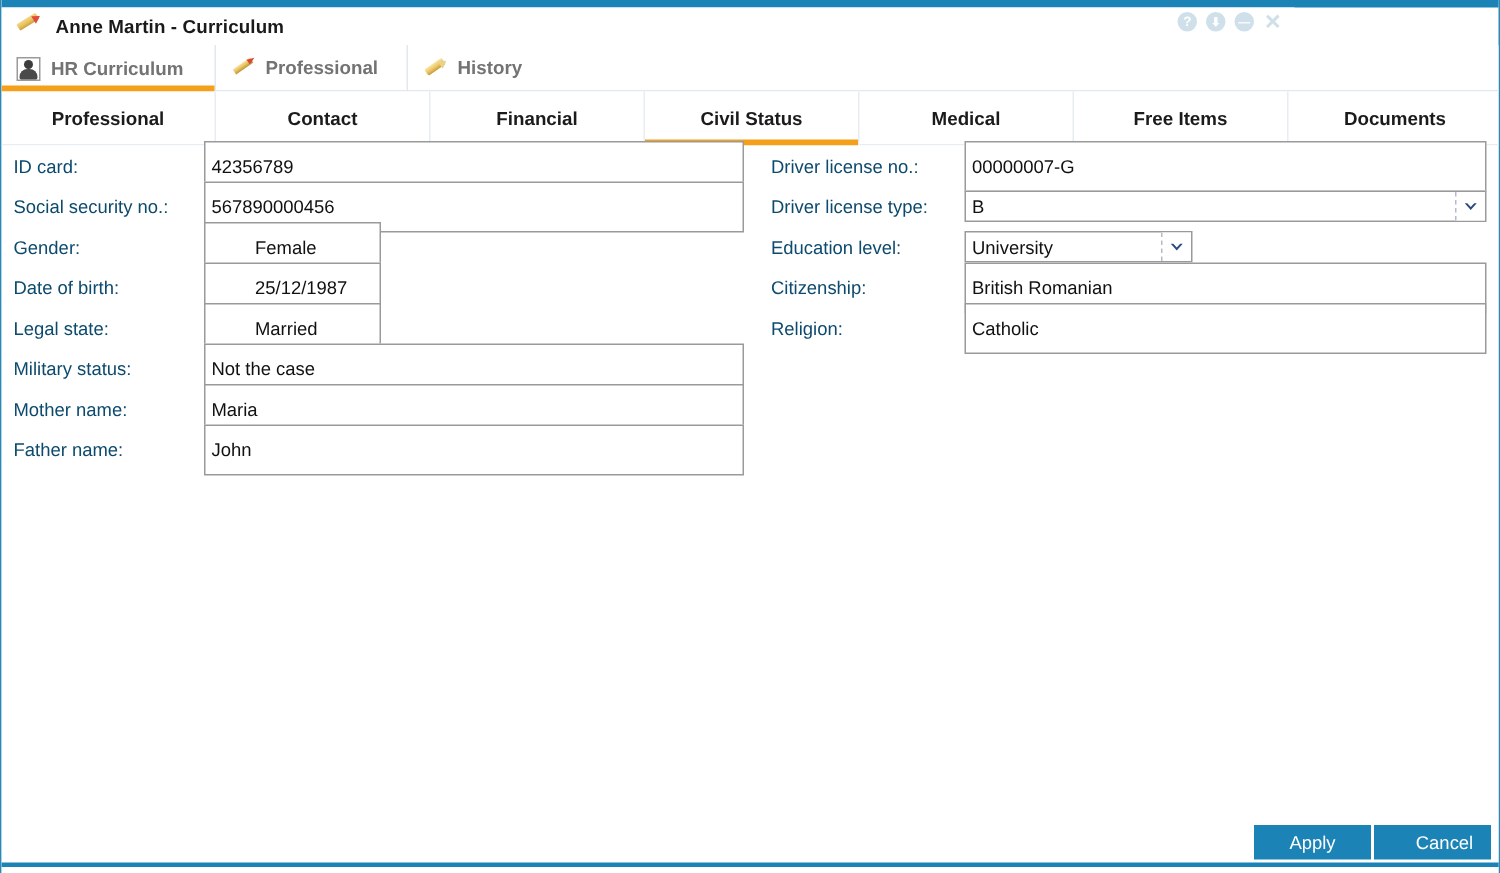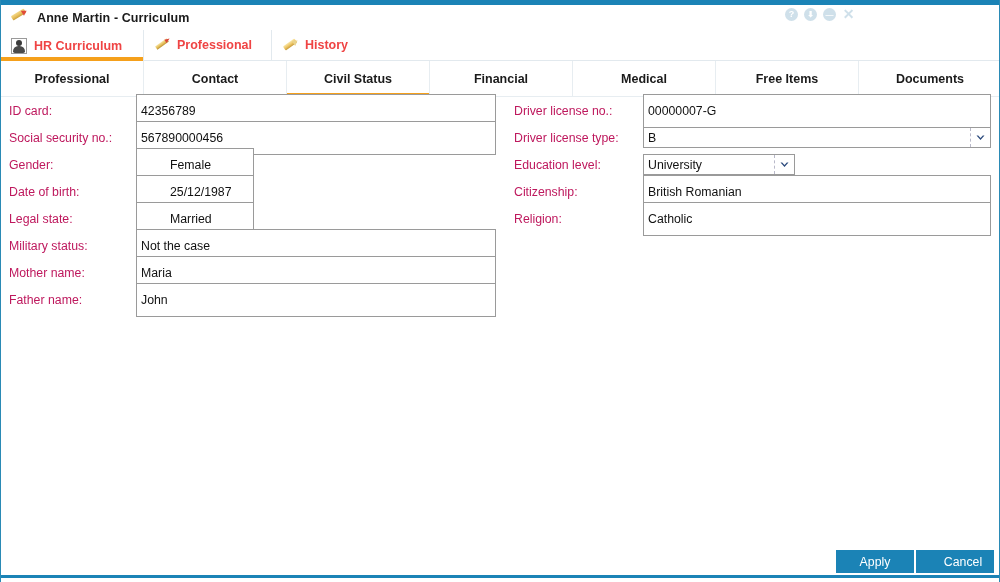"HR Curriculum" .ptab .plabel { color: #ef4444 -> #737373 }
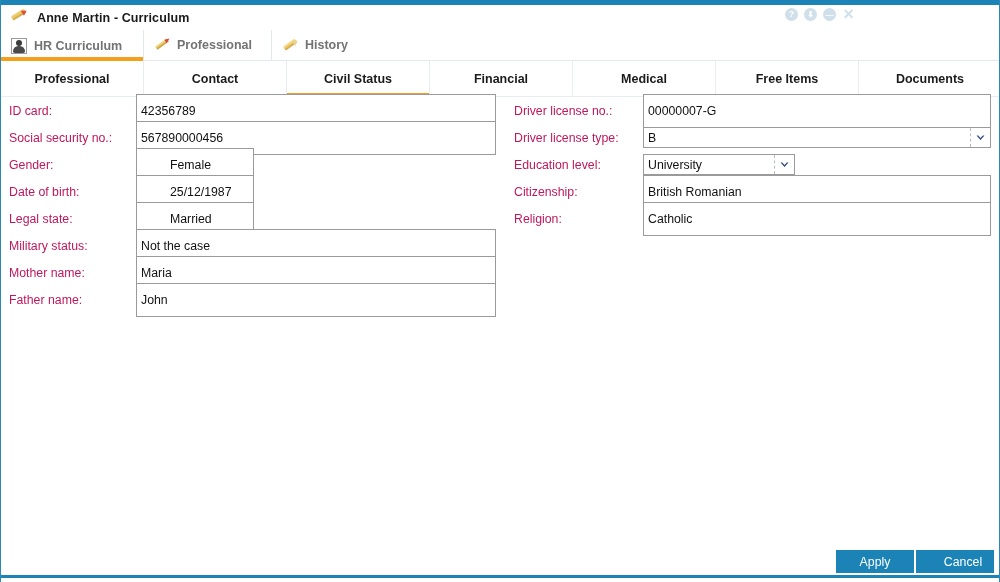"Civil Status" div.stab { order: before "Financial" -> after "Financial" }
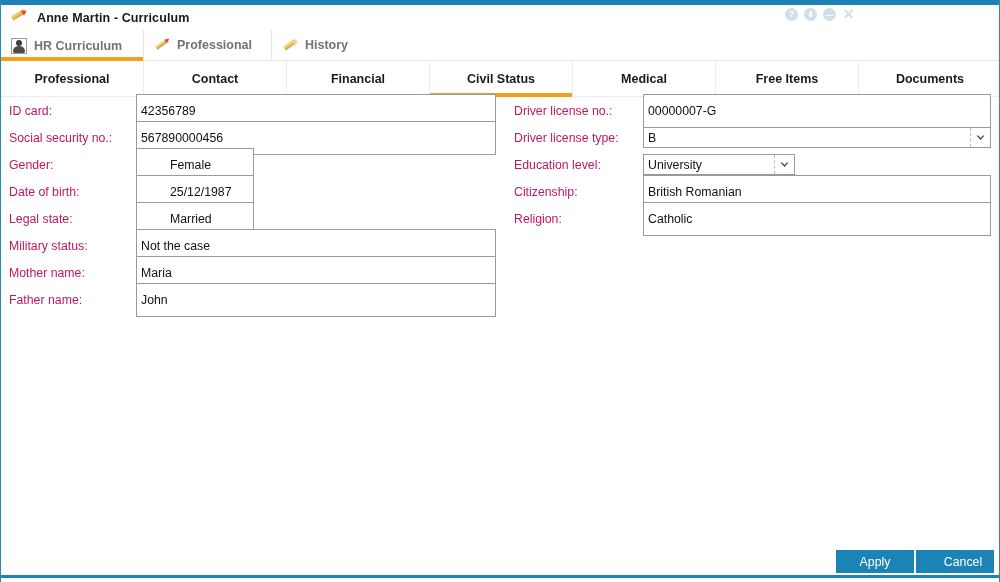"ID card:" .lbl { color: #be185d -> #0c4a6e }
